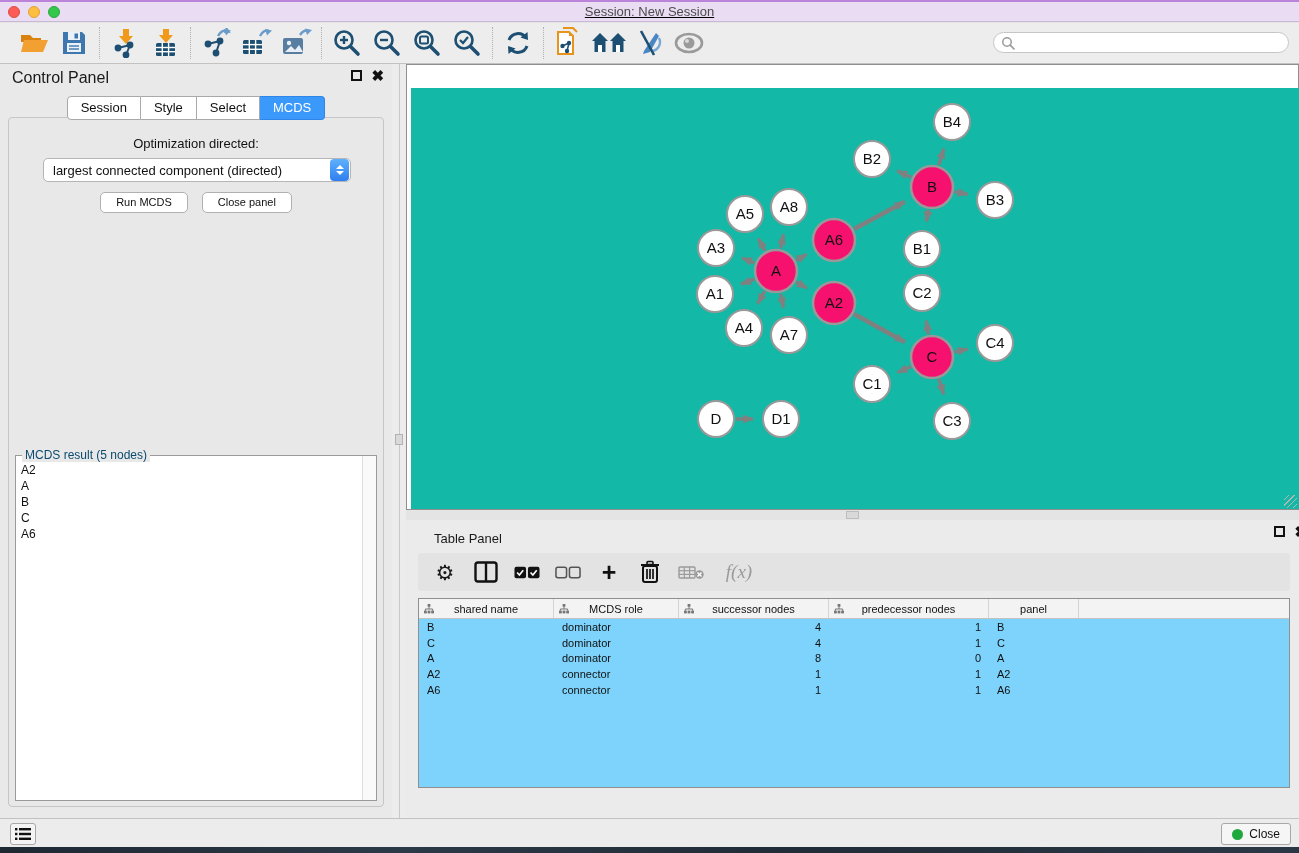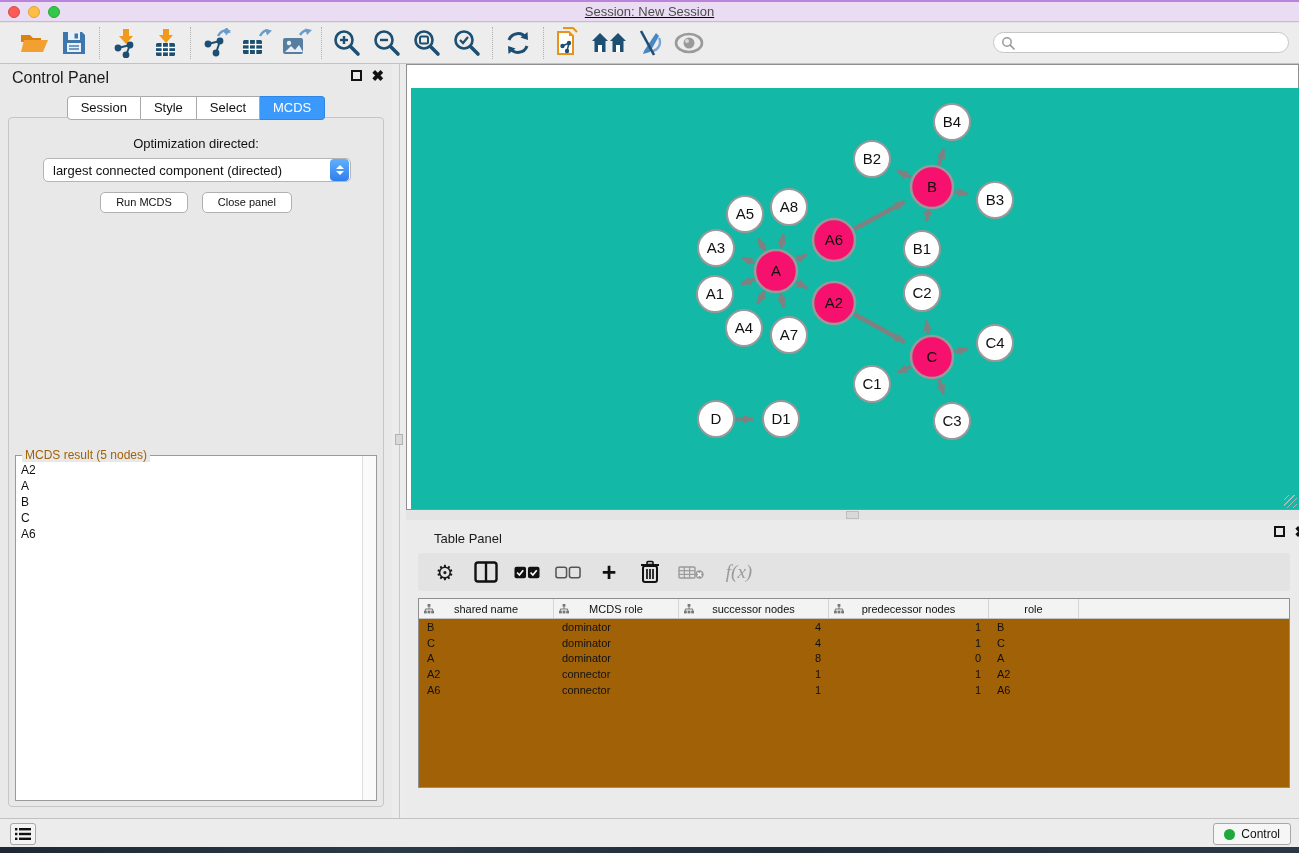"MCDS result (5 nodes)" .result-legend { color: #a16207 -> #0c4a6e }
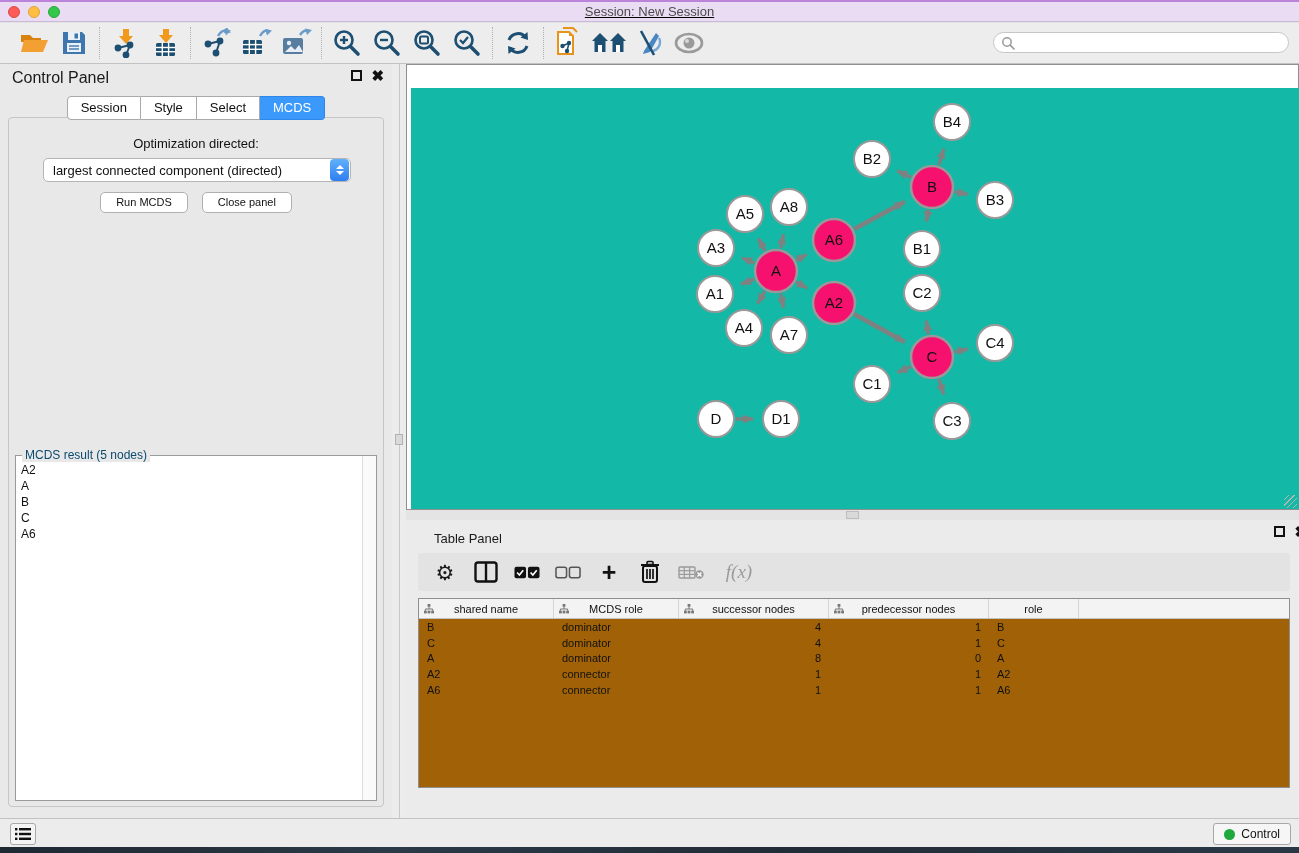"shared name" .dtable { background: #a16207 -> #7dd3fc }
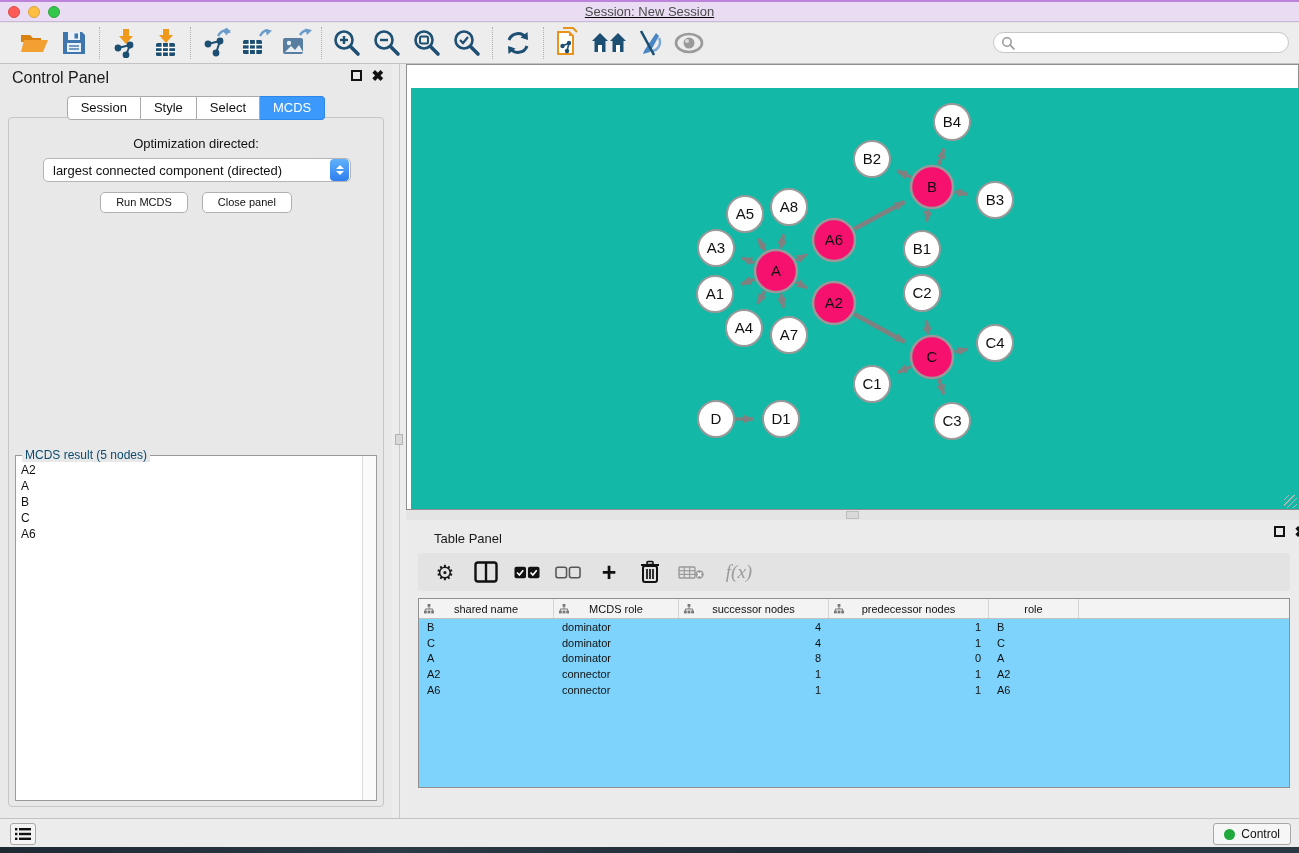"role" span { text: role -> panel }
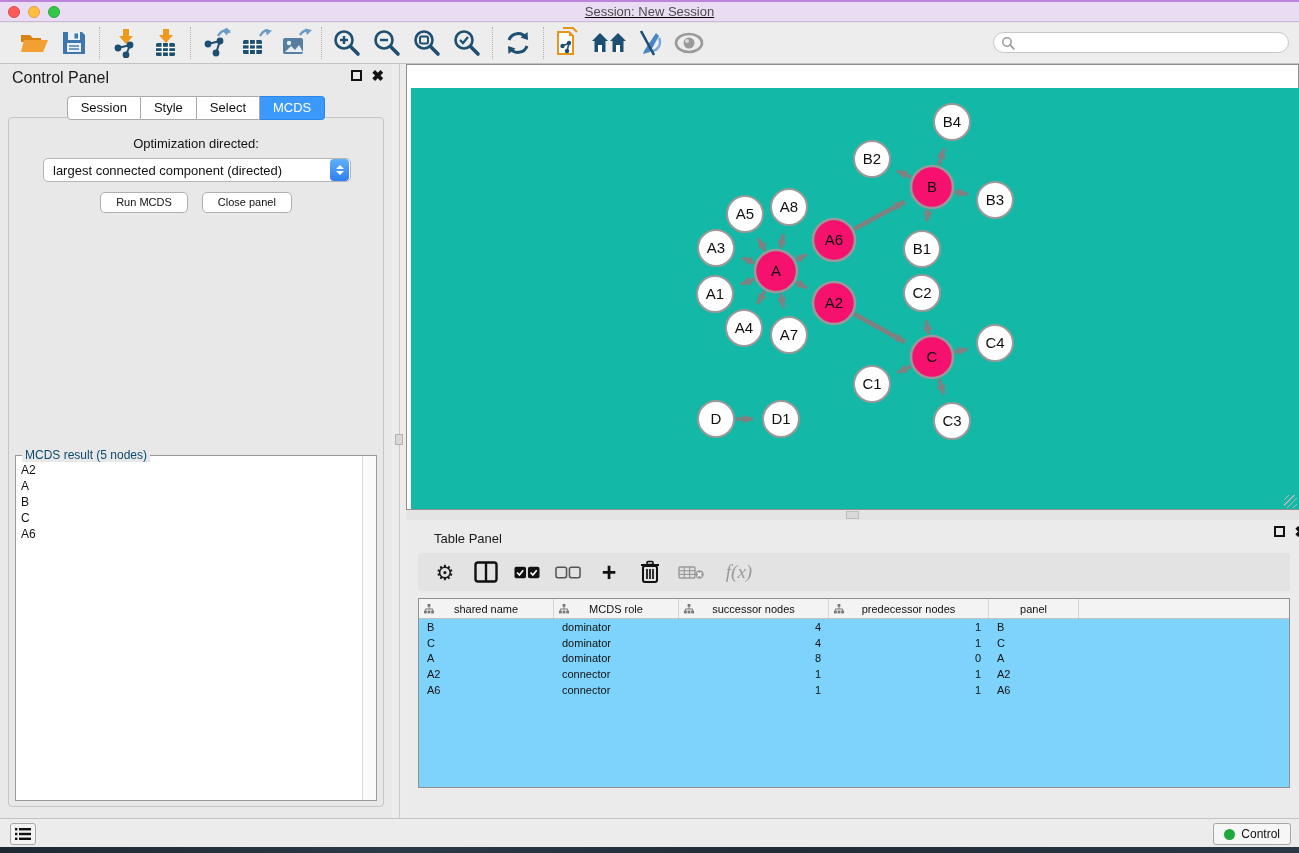"Control" span.memory-label { text: Control -> Close }
